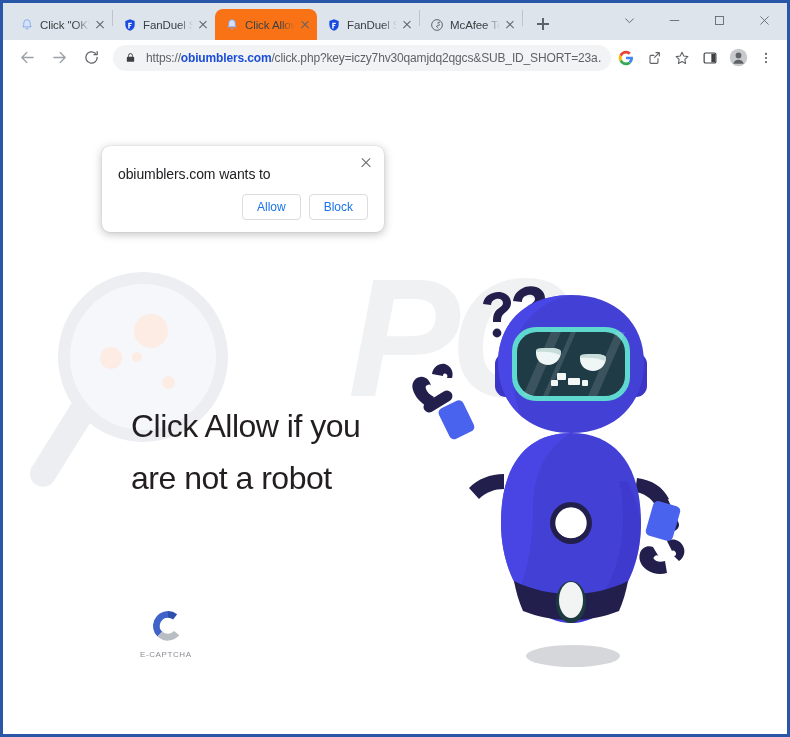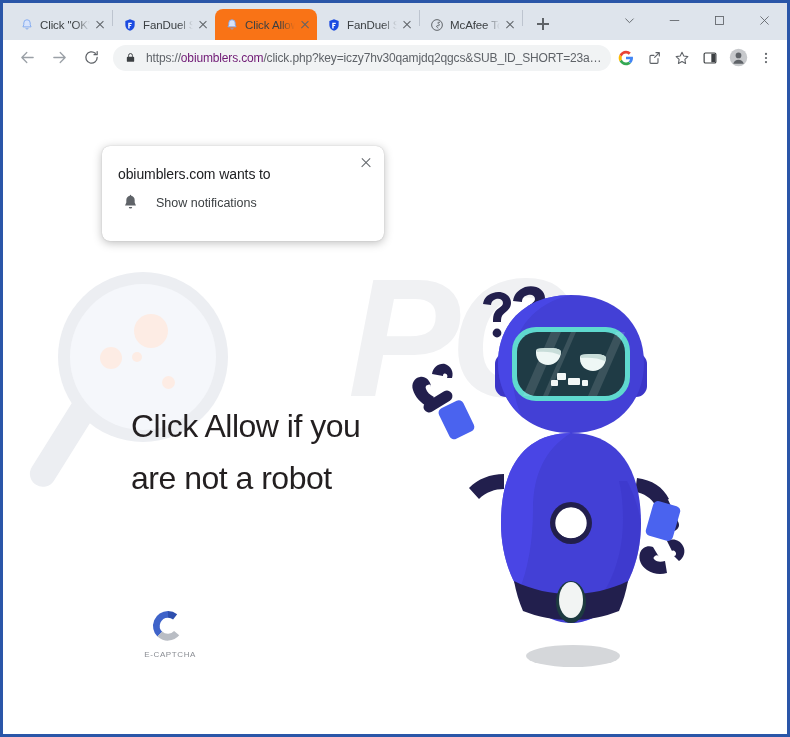"obiumblers.com" #omnibox-url b { color: #701a75 -> #1d4ed8; font-weight: 400 -> 700 }
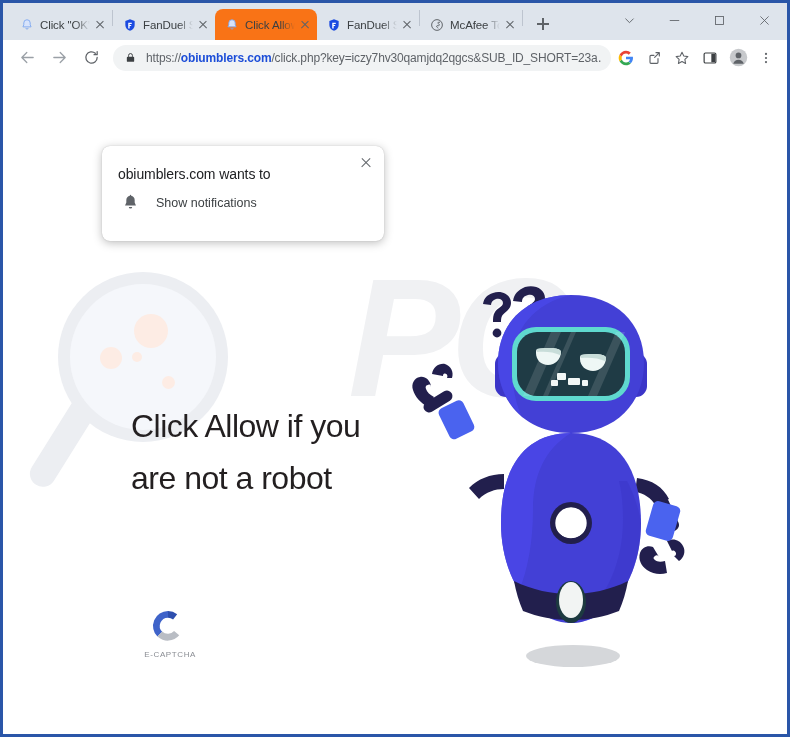"Show notifications" div { html: <div> <span> <svg> <path></path> <path></path> <rect></rect> </svg> </span> <span>Show notifications</span> </div> -> none }
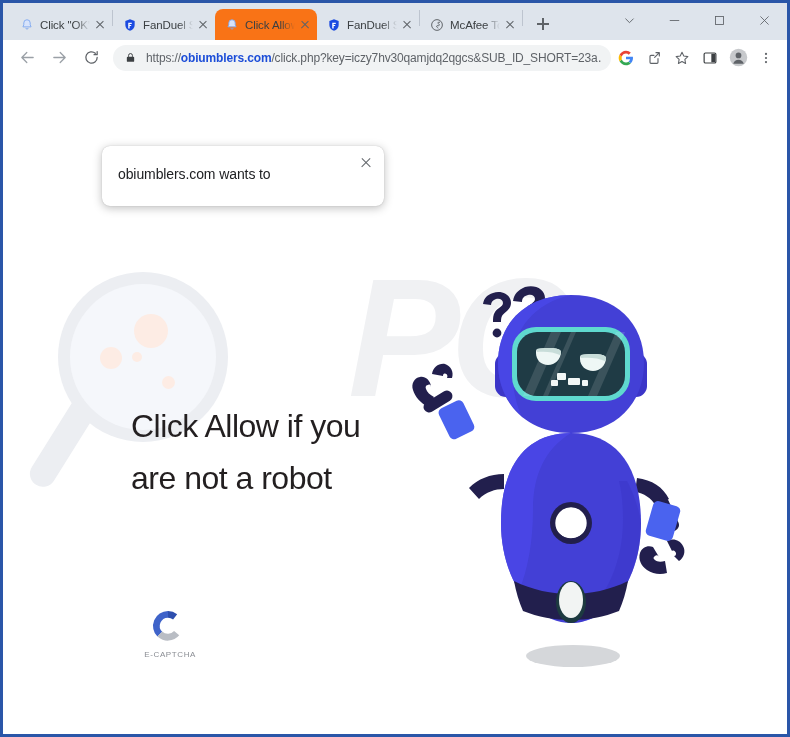"Allow" div { html: none -> <div> <button>Allow</button> <button>Block</button> </div> }
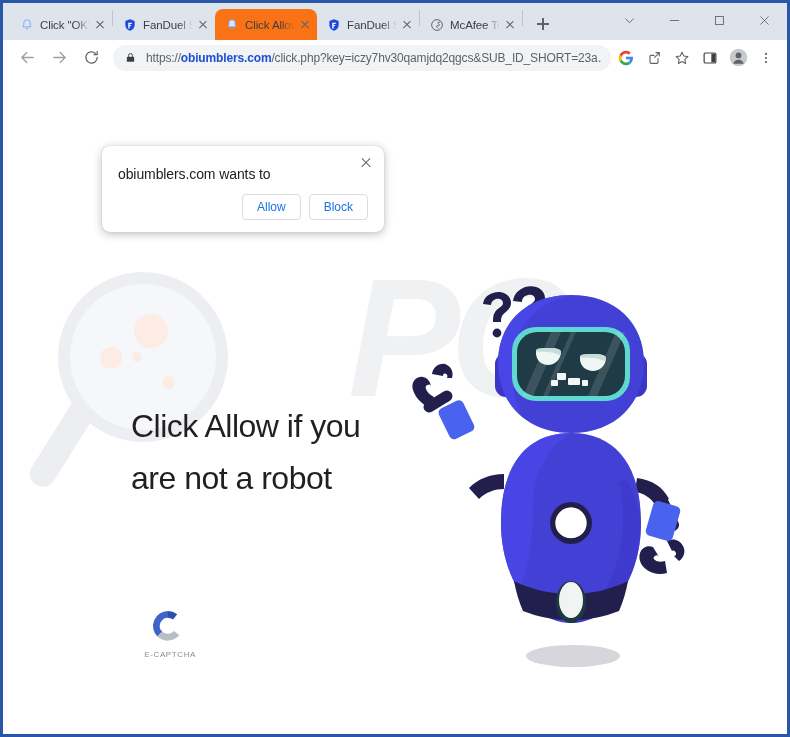"E-CAPTCHA" #captcha-logo { text-align: right -> left }
